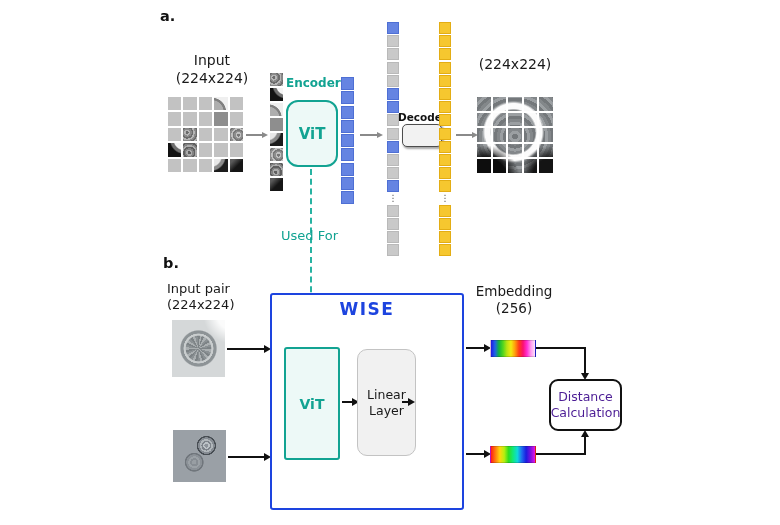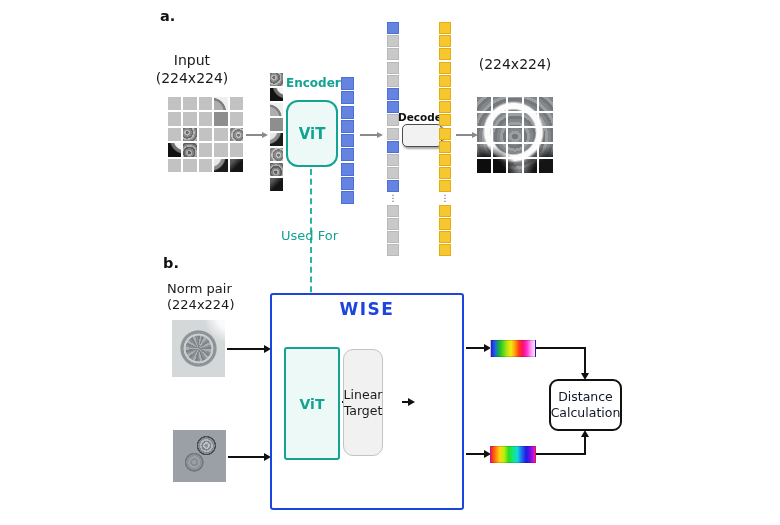"Input" div.abs { left: 136px -> 156px }
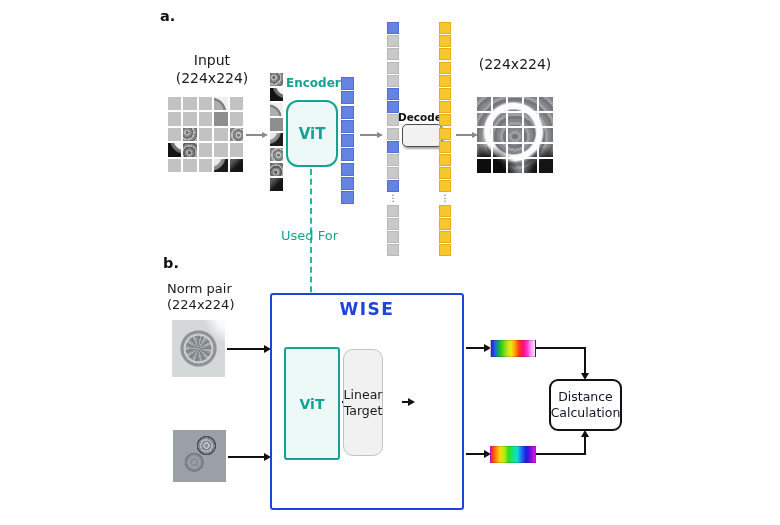"Norm pair" span { text: Norm -> Input }
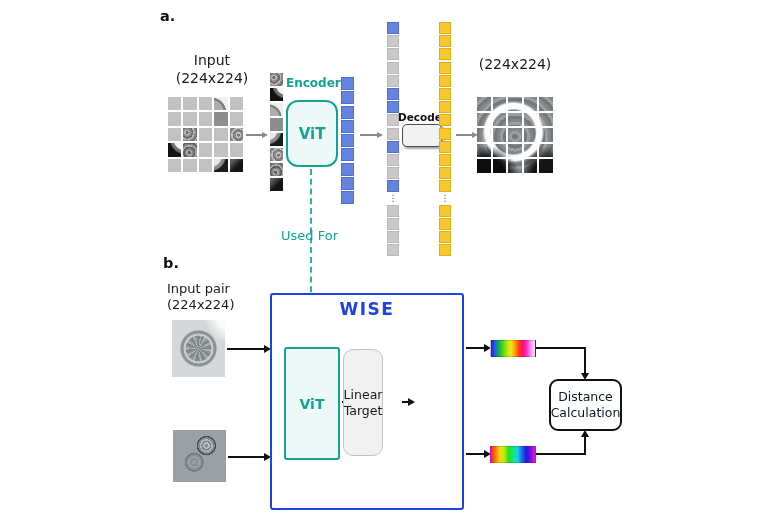"Embedding" div.abs { html: none -> <div> <span>Embedding</span> <span>(256)</span> </div> }
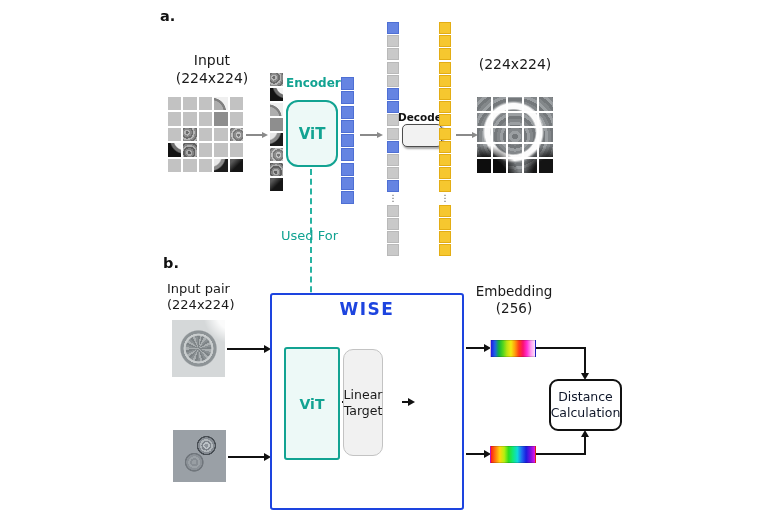"Linear" div.abs { left: 343px -> 357px; width: 40px -> 59px }
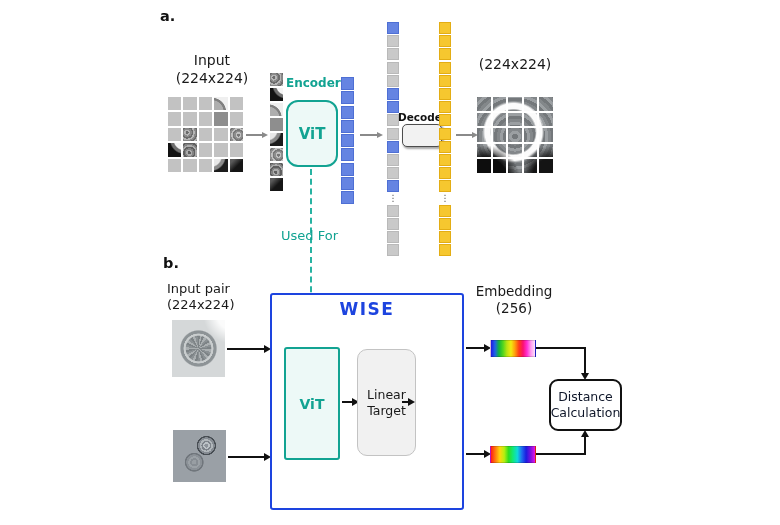"Distance" .dist-box { color: #0f172a -> #4c1d95 }
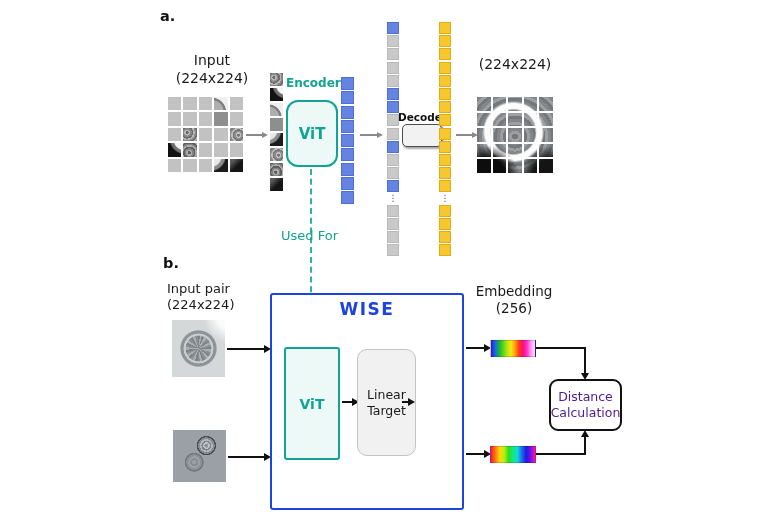"Target" span { text: Target -> Layer }
